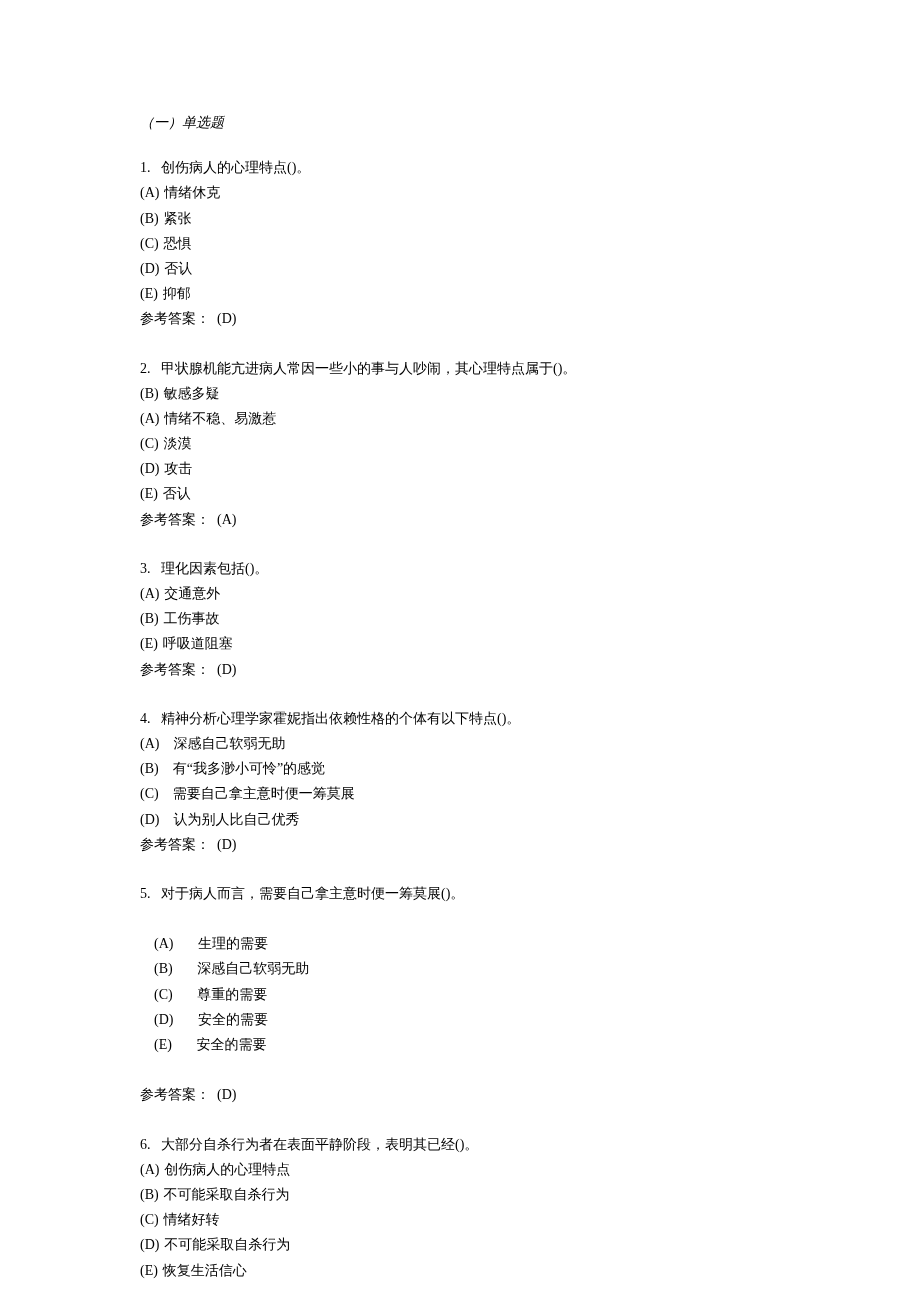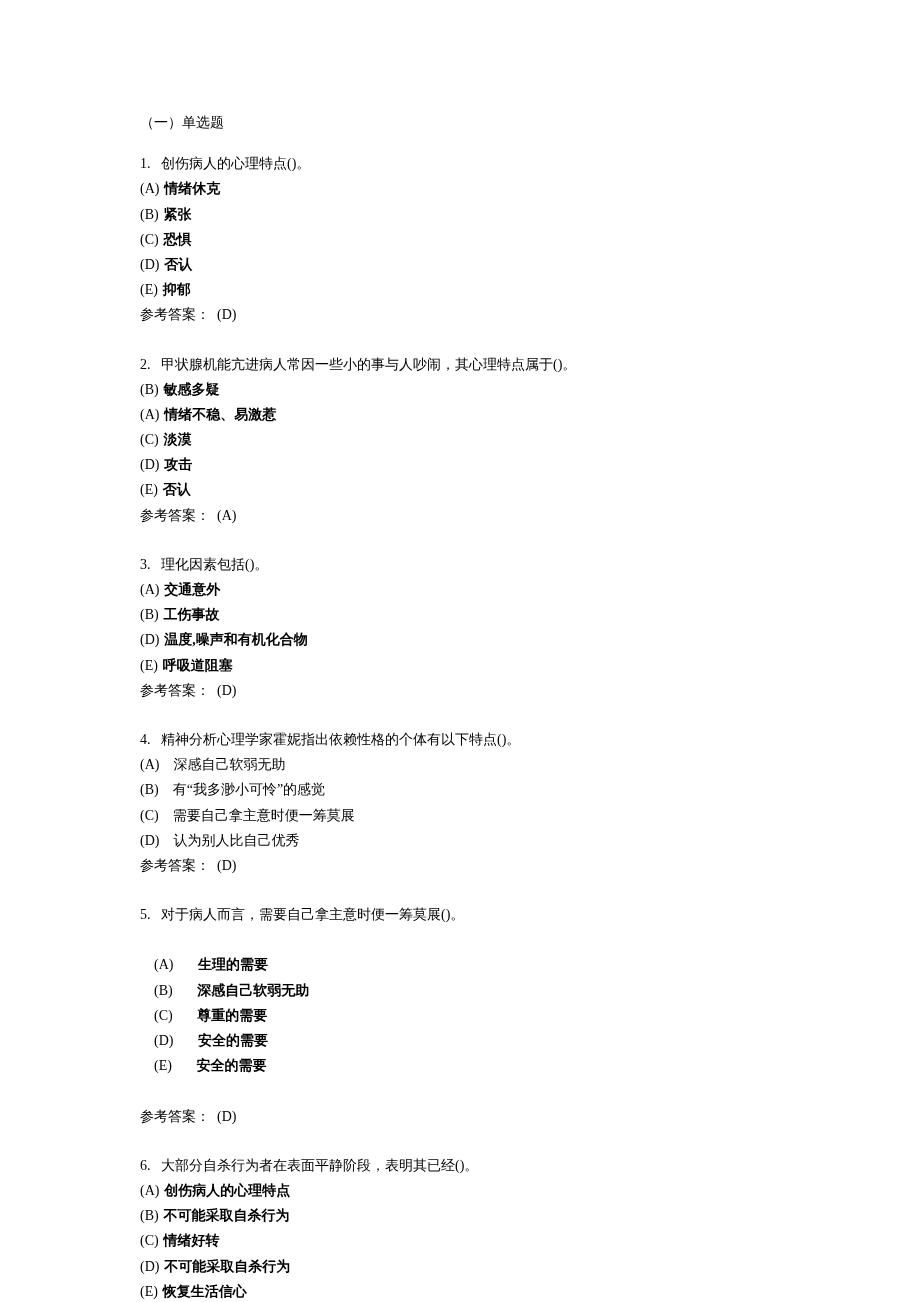"（一）单选题" .section-header { font-style: none -> italic; margin-bottom: 16px -> 0 }
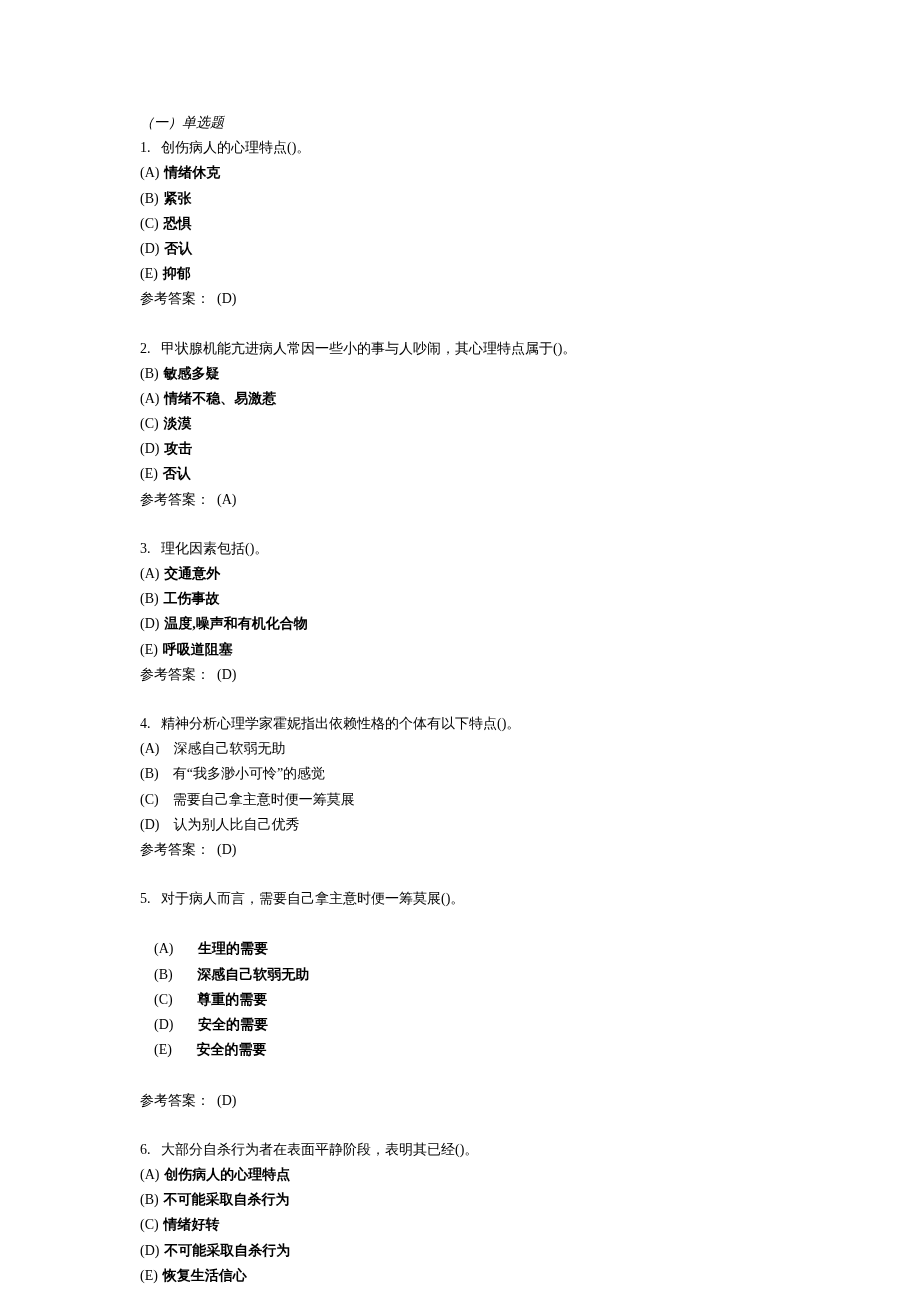"1. 创伤病人的心理特点()。" .question-block { margin-top: none -> 20px }
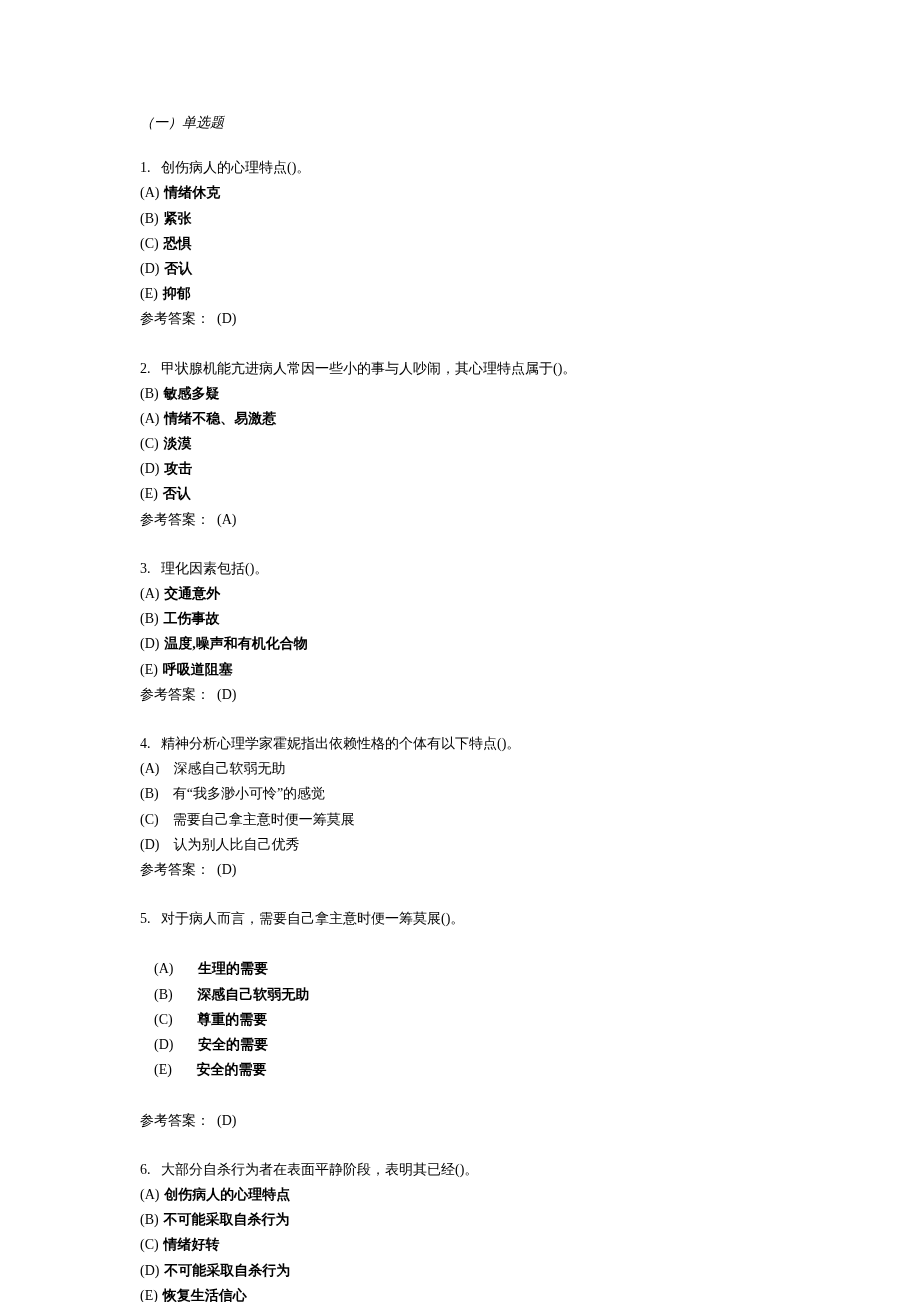"情绪休克" .afterpad { font-weight: bold -> none }
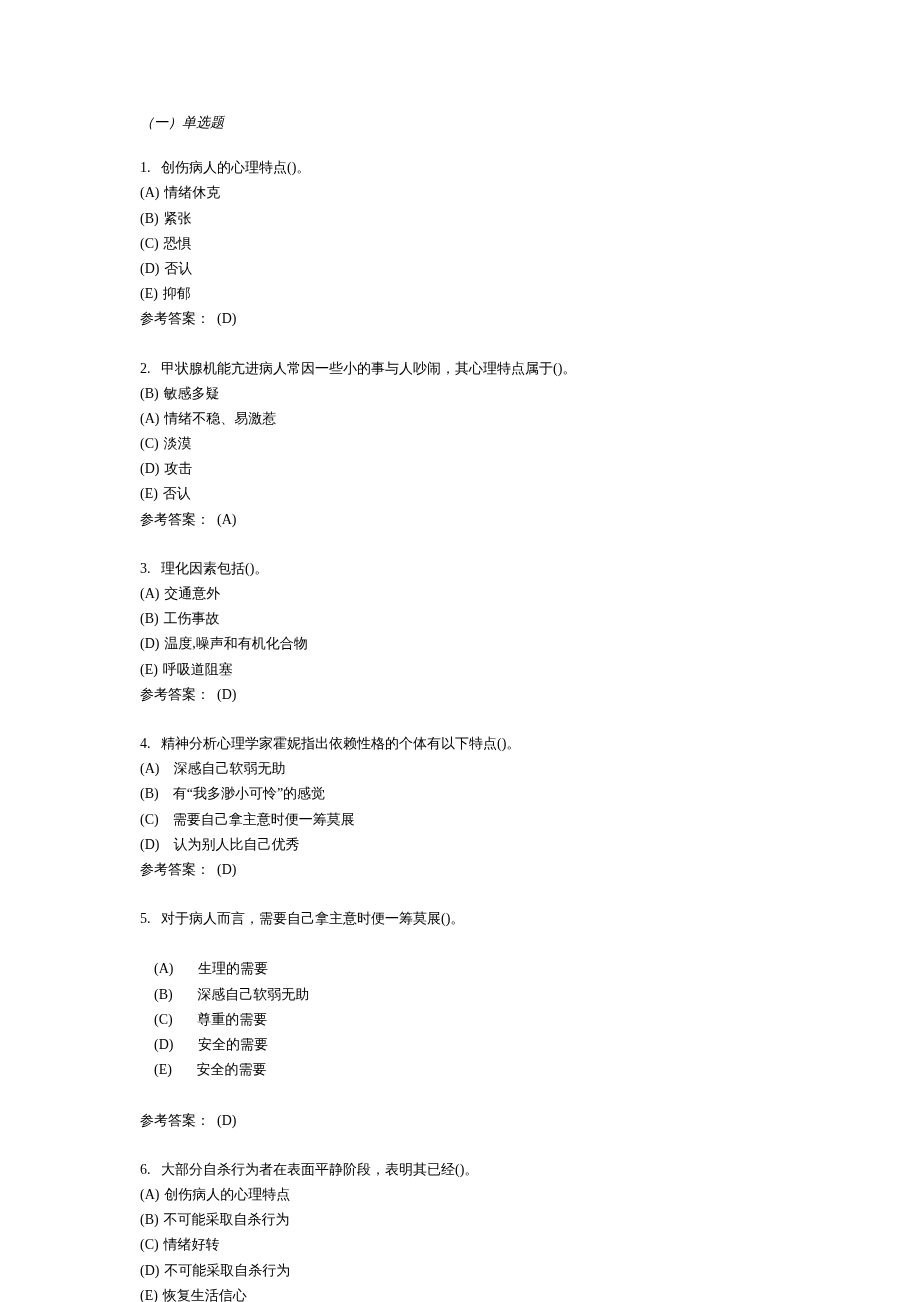"(D) 温度,噪声和有机化合物" div.line { html: <div><span>(D)</span><span>温度,噪声和有机化合物</span></div> -> none }
